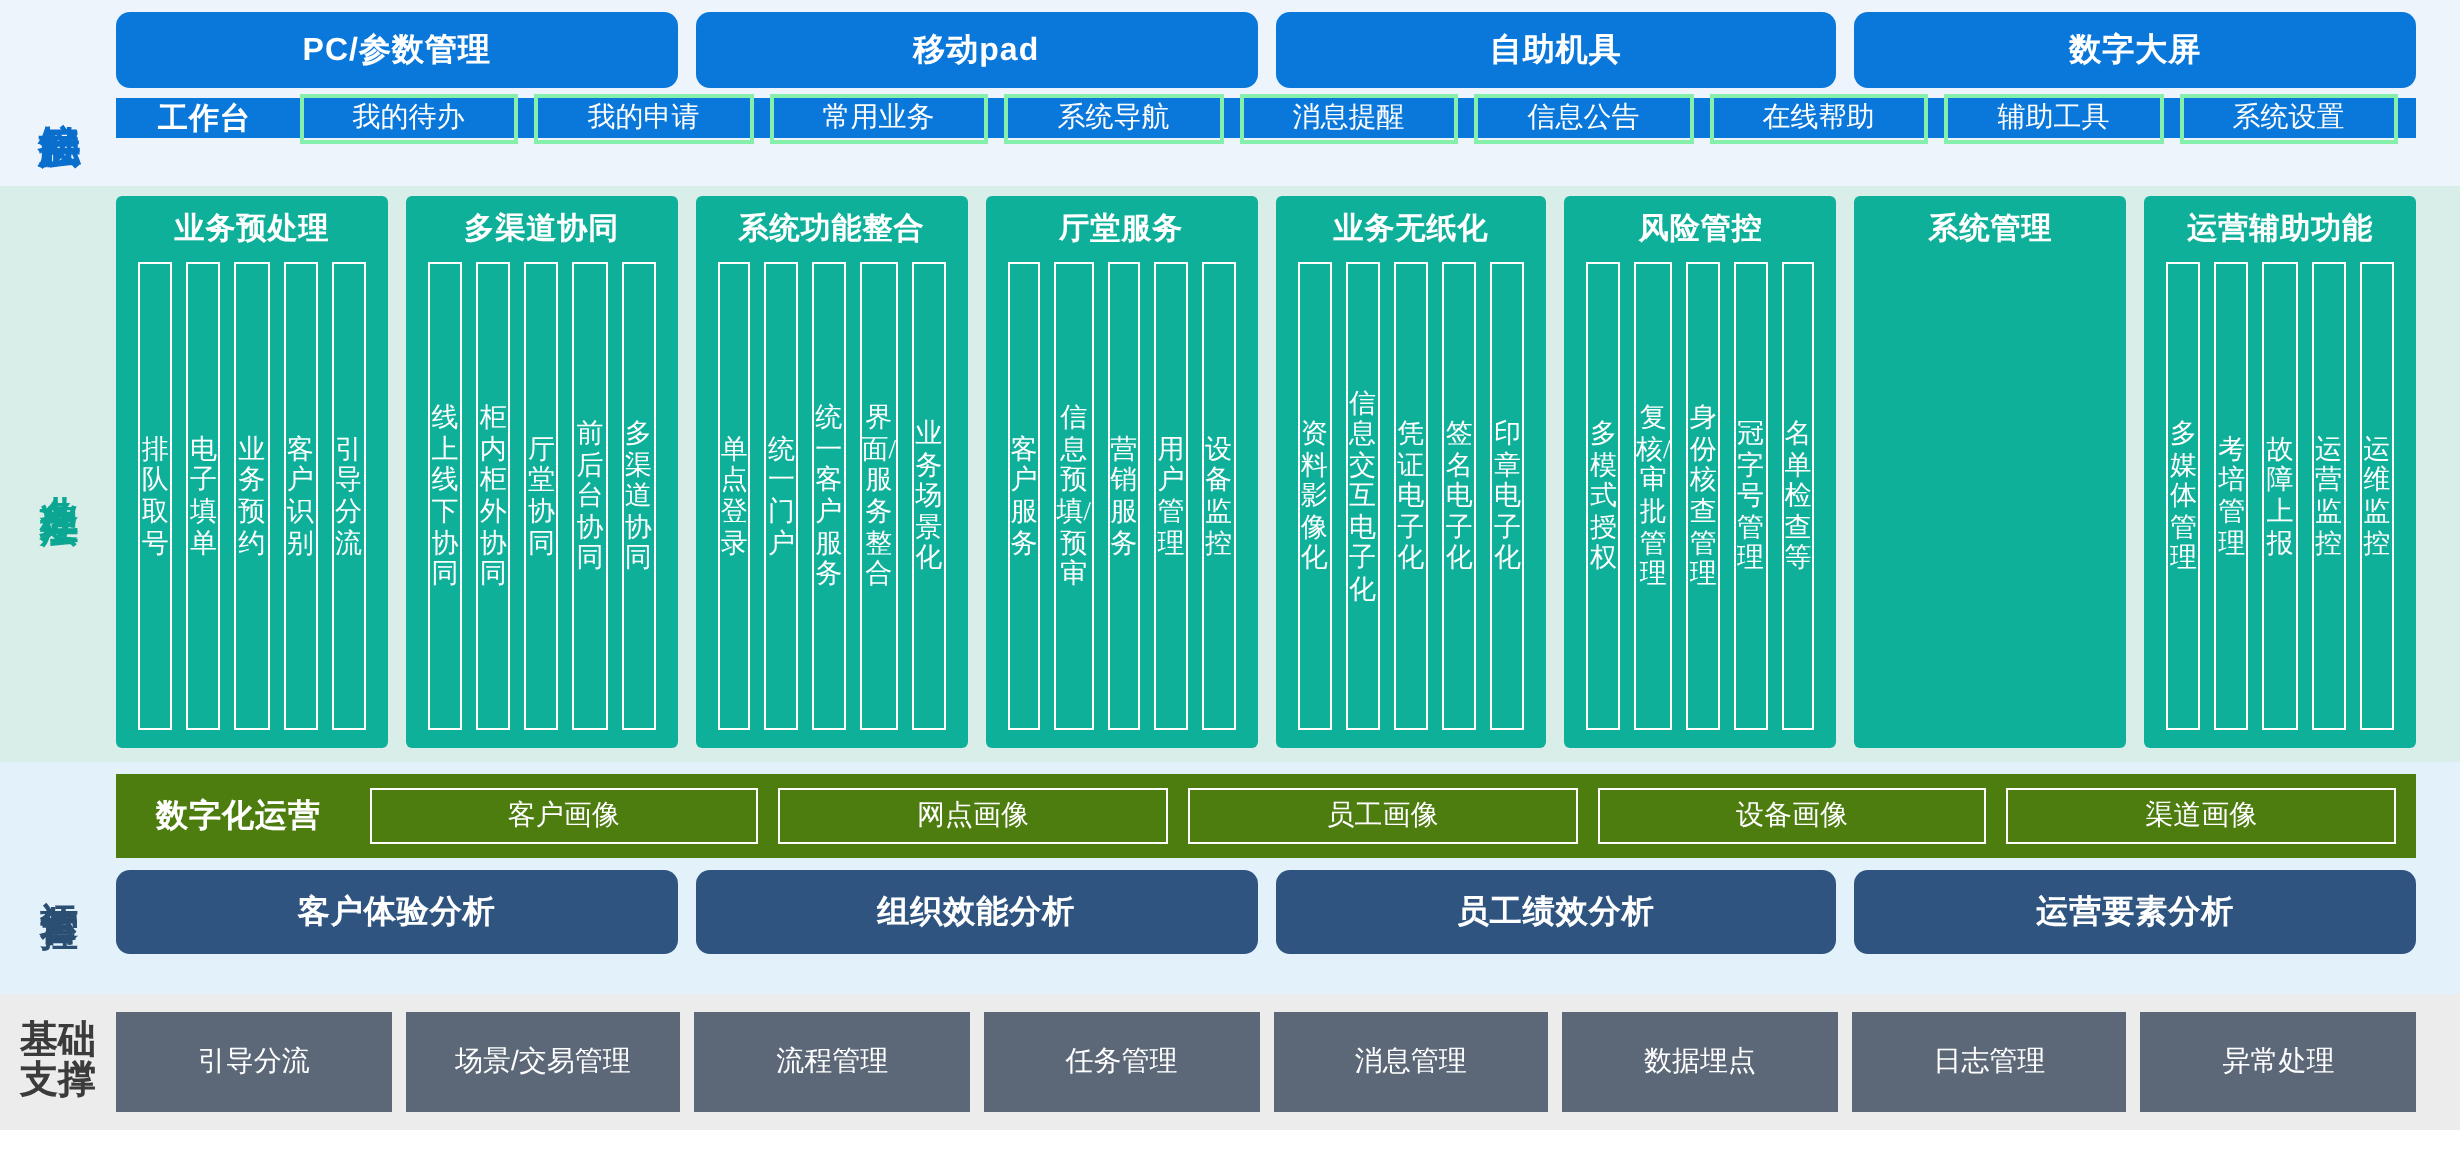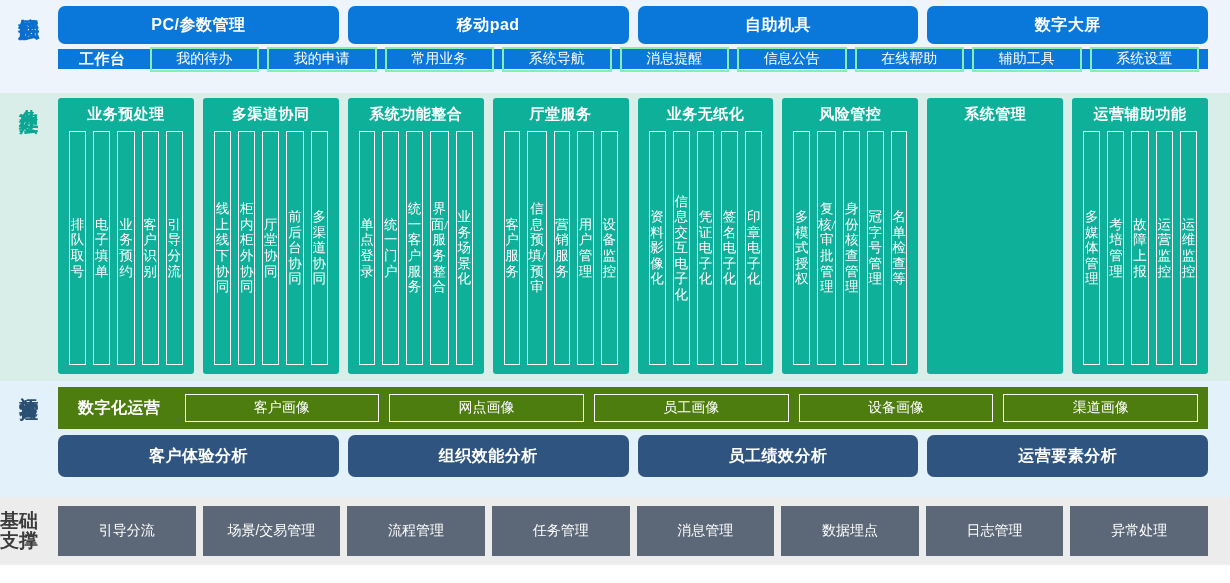"基础" .layer-label { align-items: flex-start -> center }
